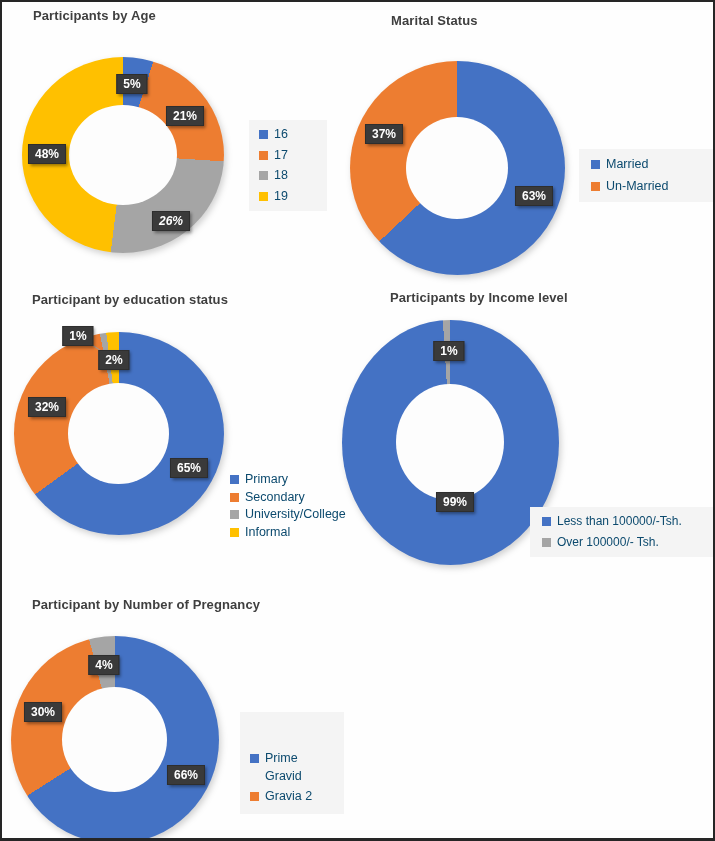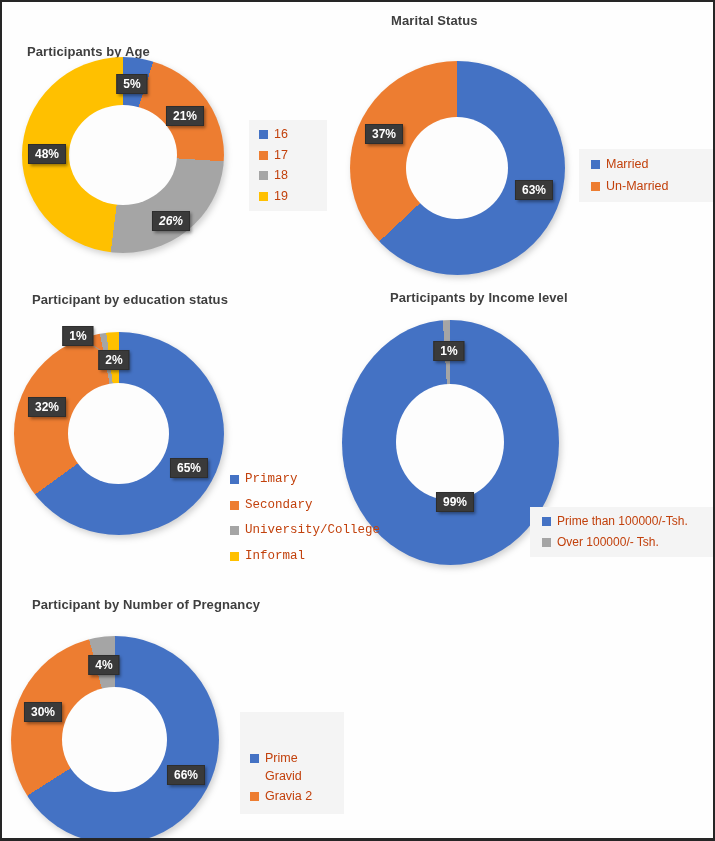"Participants by Age" div.chart-title { left: 25px -> 31px; margin-top: 36px -> none }
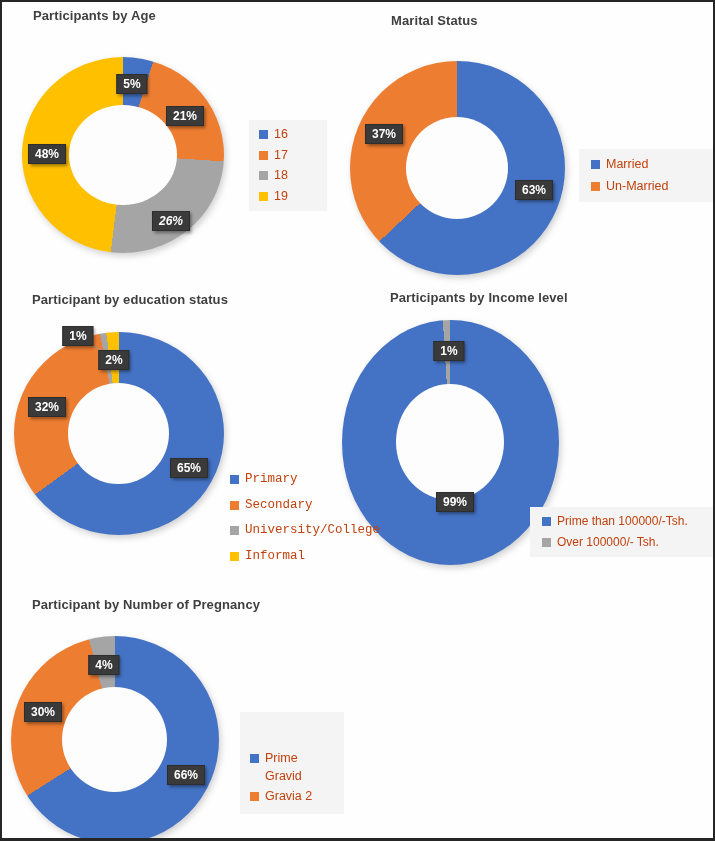"16" .legend-item { color: #c2410c -> #0c4a6e }
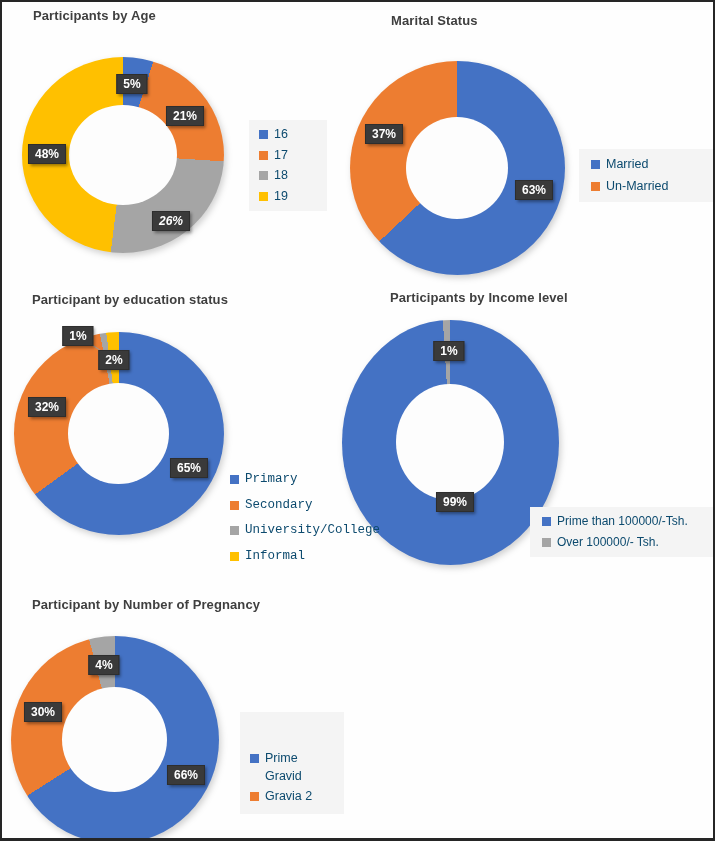"63%" div.dlabel { top: 188px -> 194px }
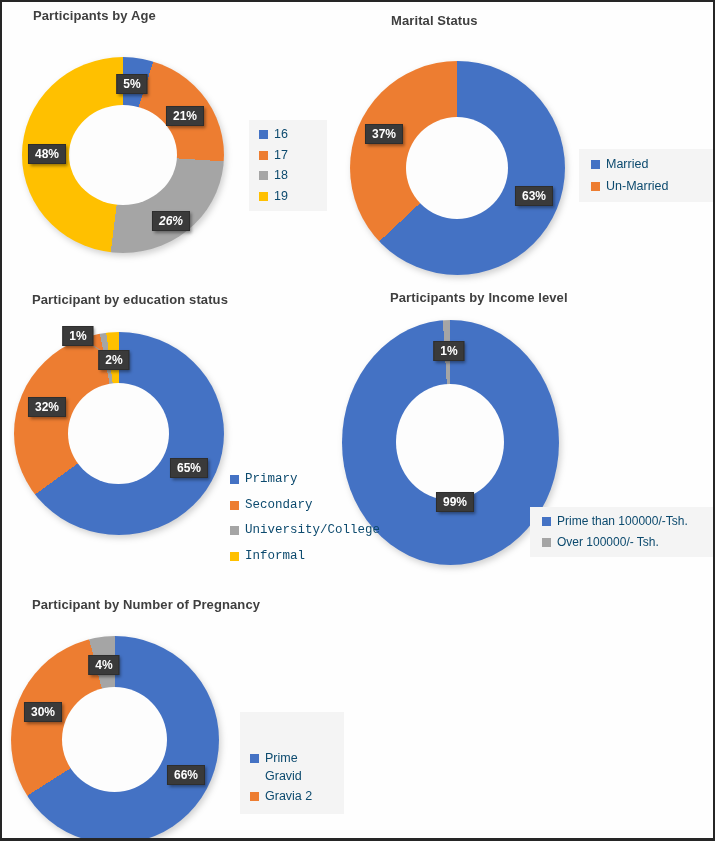"Primary" div.legend { font-family: Liberation Mono, monospace -> none; gap: 8px -> 0 }
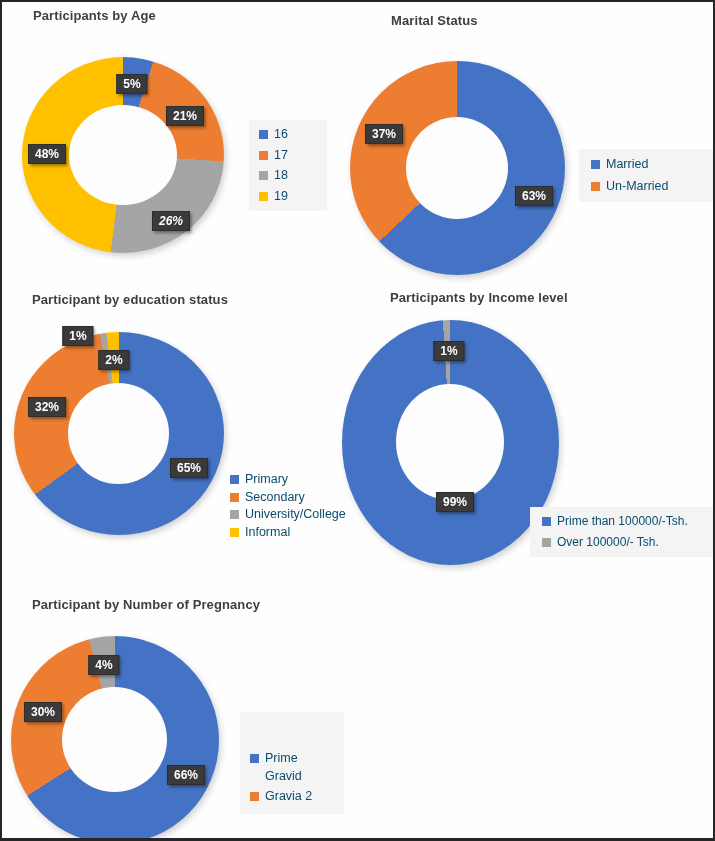"Prime than 100000/-Tsh." span { text: Prime -> Less }
